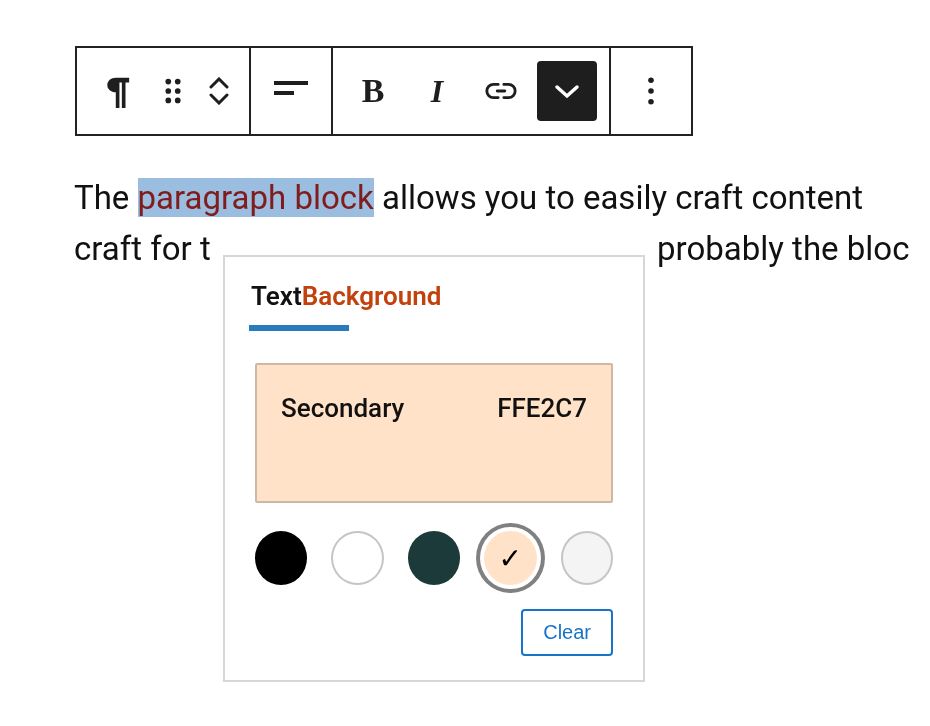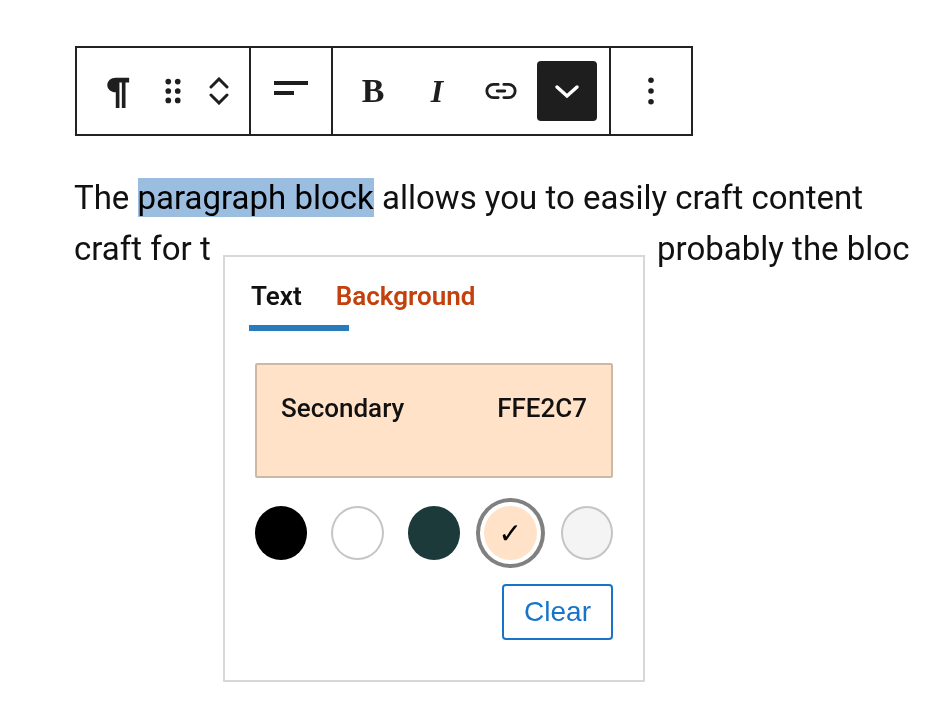"paragraph block" .sel { color: #000000 -> #7f1d1d }
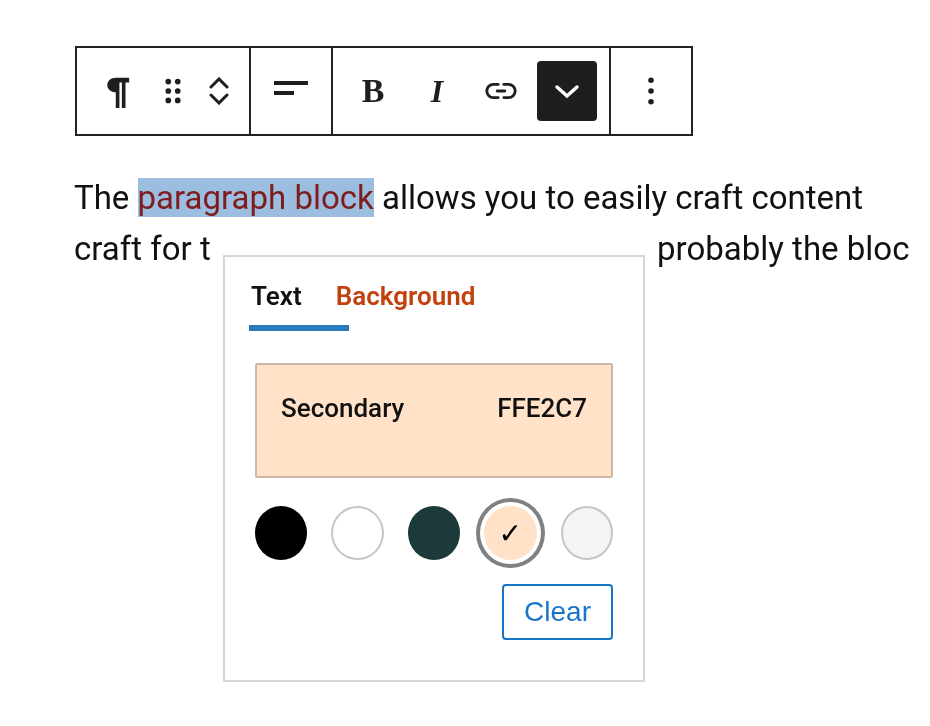"Text" .tabs { gap: 34px -> none }
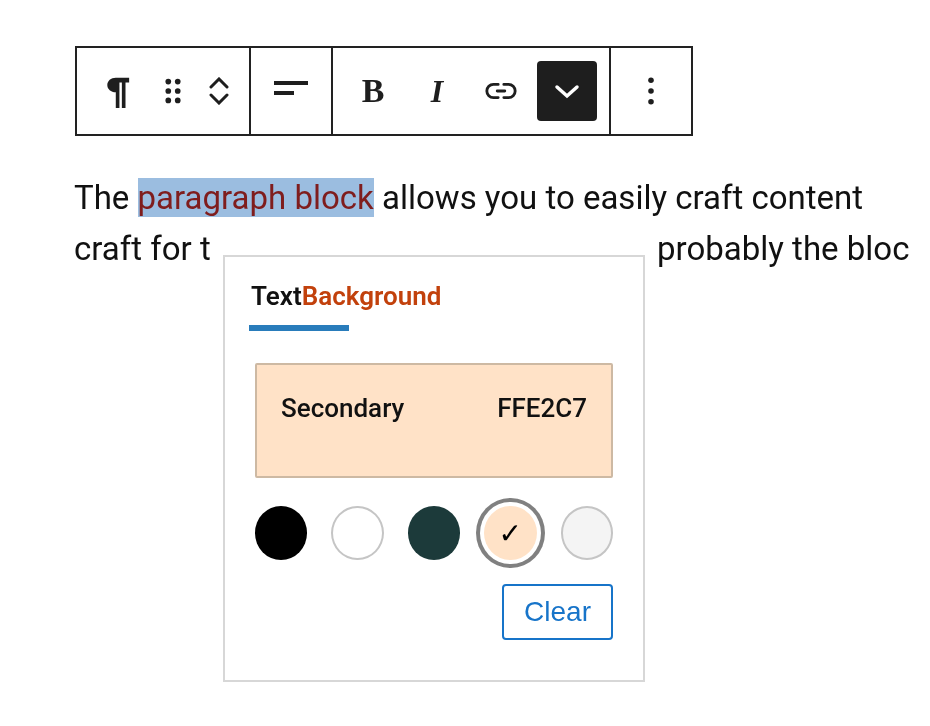"Secondary" .color-chip { height: 115px -> 140px }
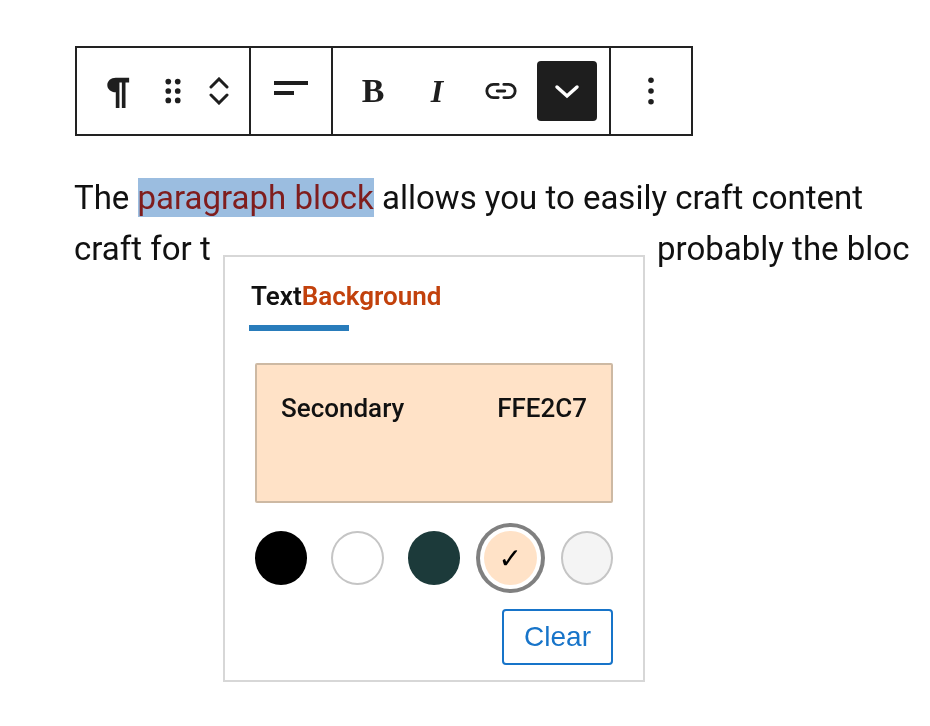"Clear" .clear-btn { font-size: 28px -> 20px }
